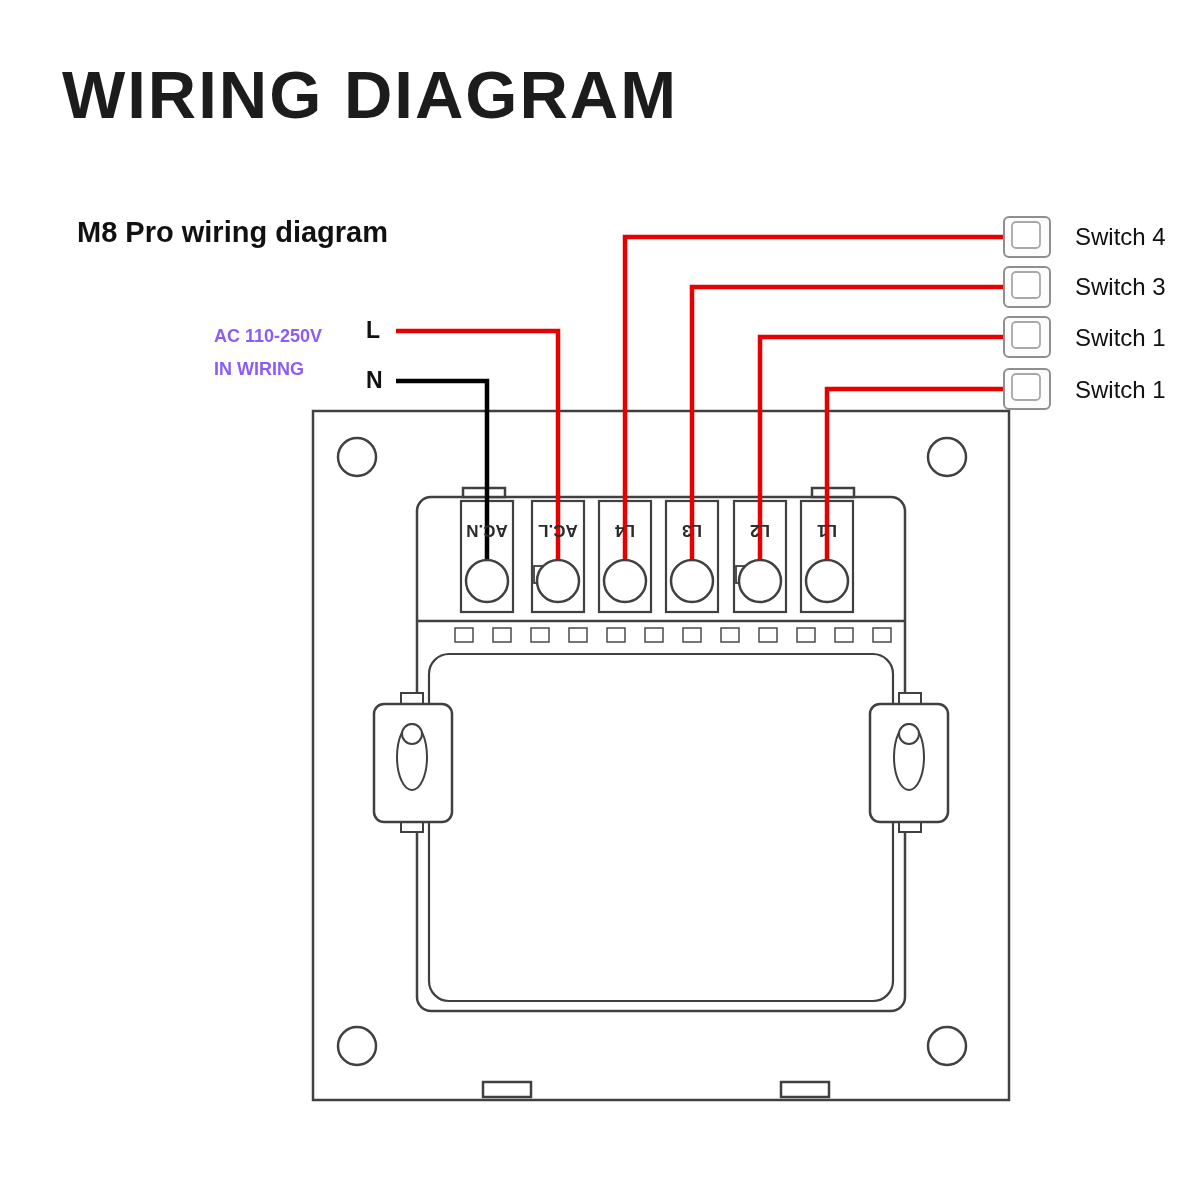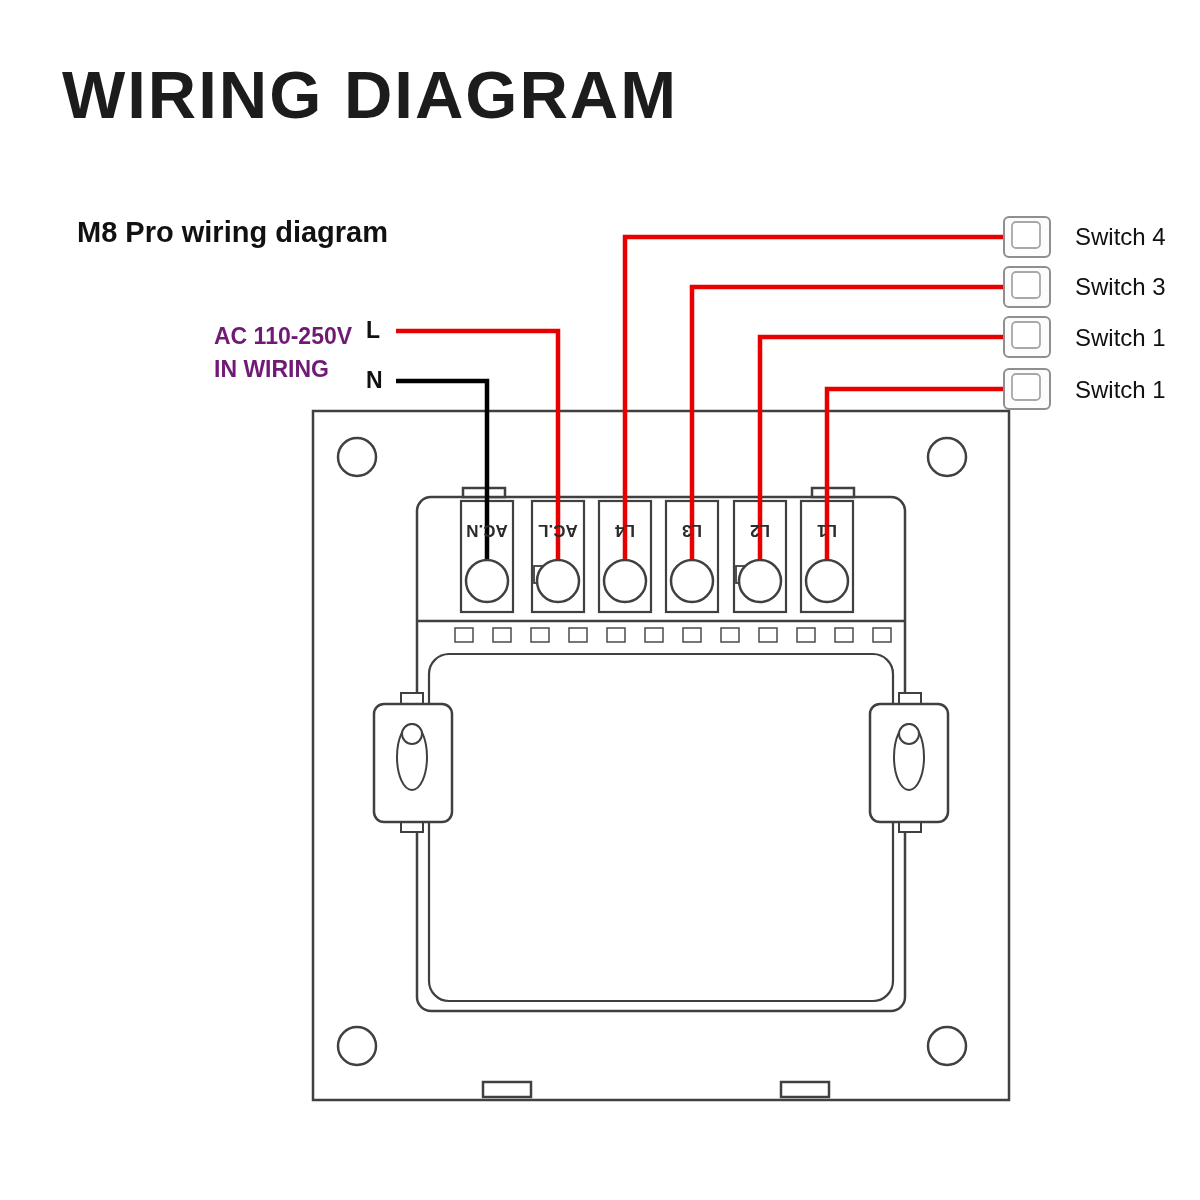"AC 110-250V" .power-label { color: #701a75 -> #8b5cf6; font-size: 23px -> 18px }
